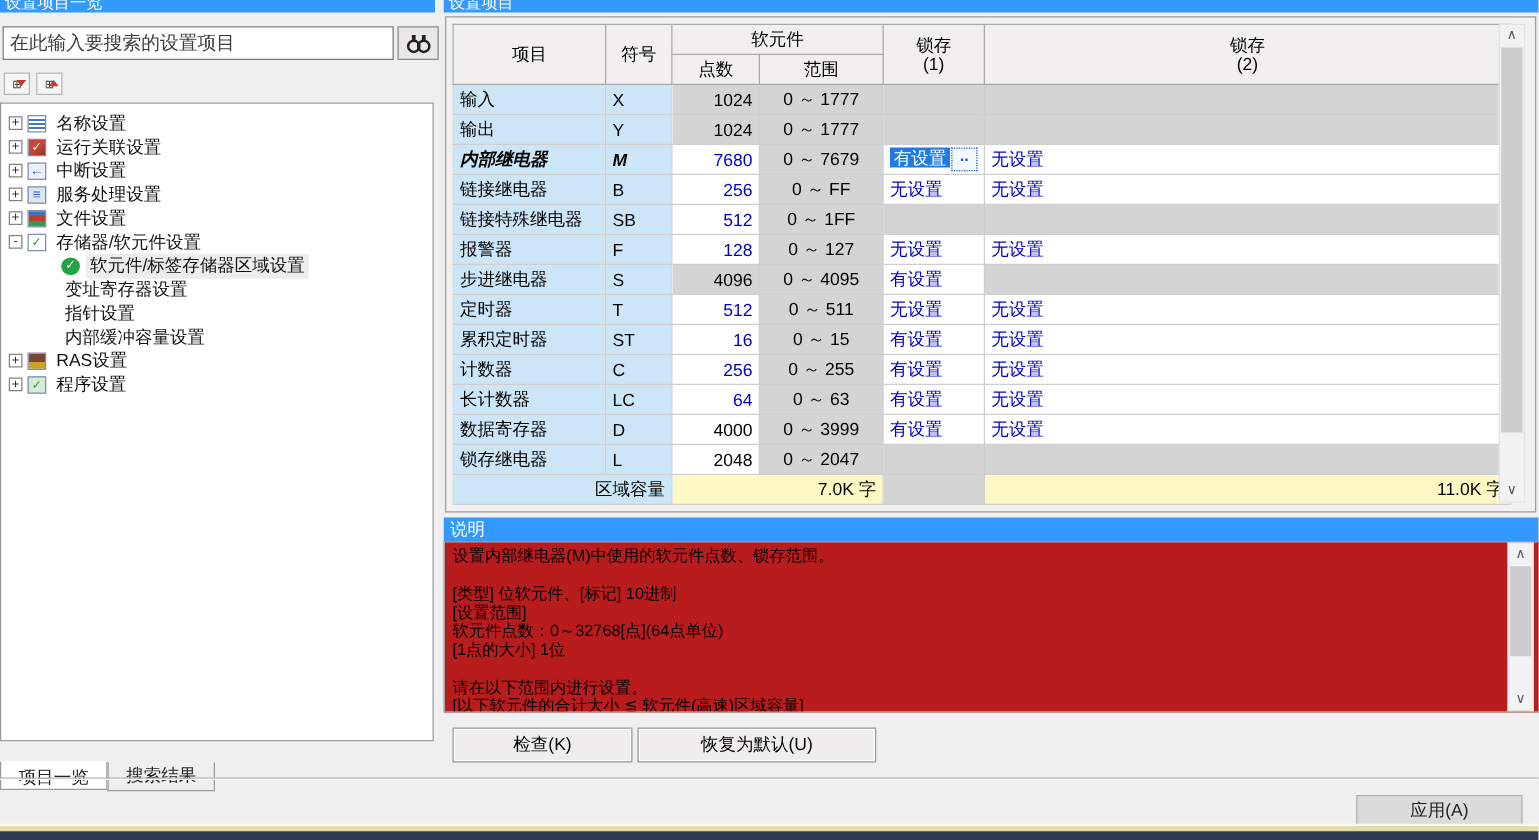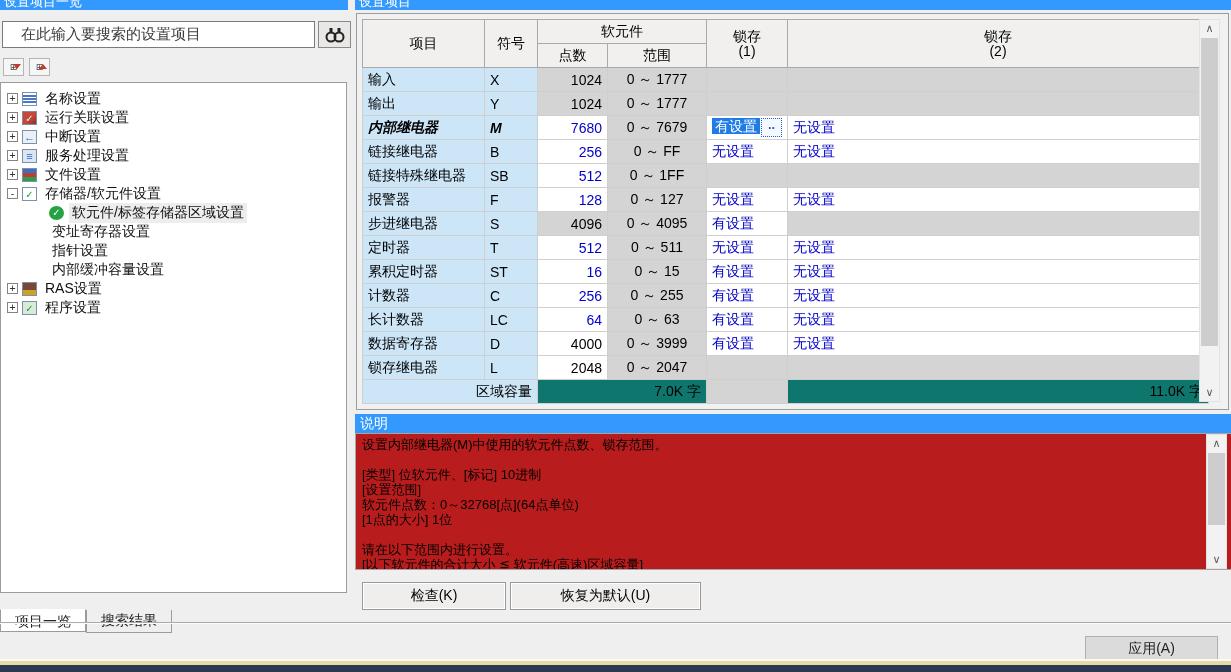"在此输入要搜索的设置项目" .search-input { padding: 0 18px -> 0 5px }
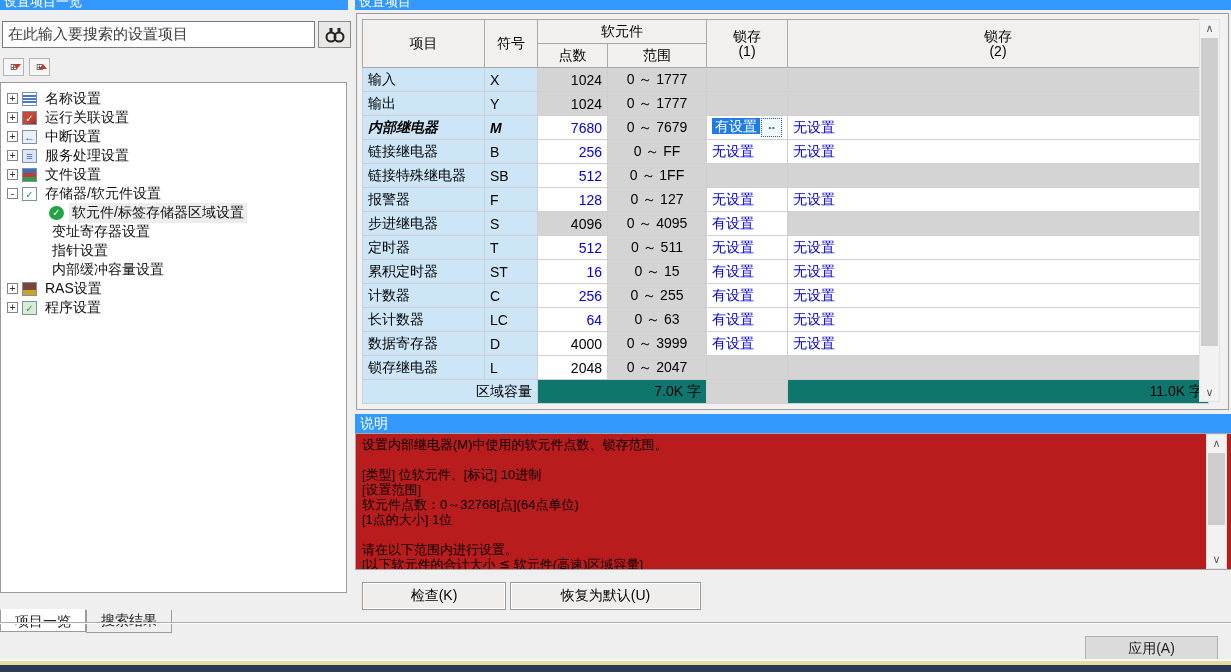"7.0K 字" td.c-foot-cap { background: #0f766e -> #fef9c3 }
